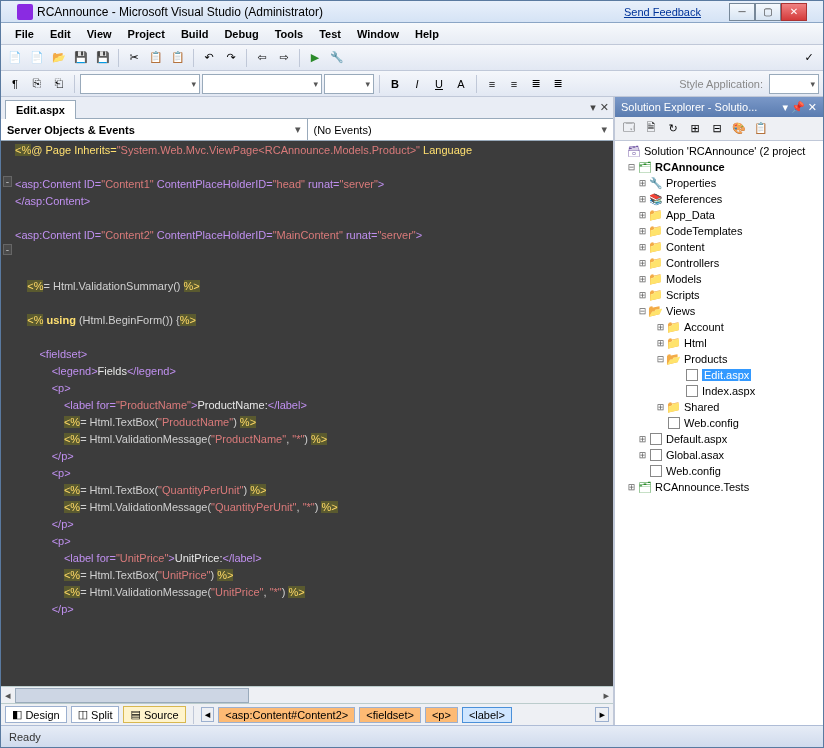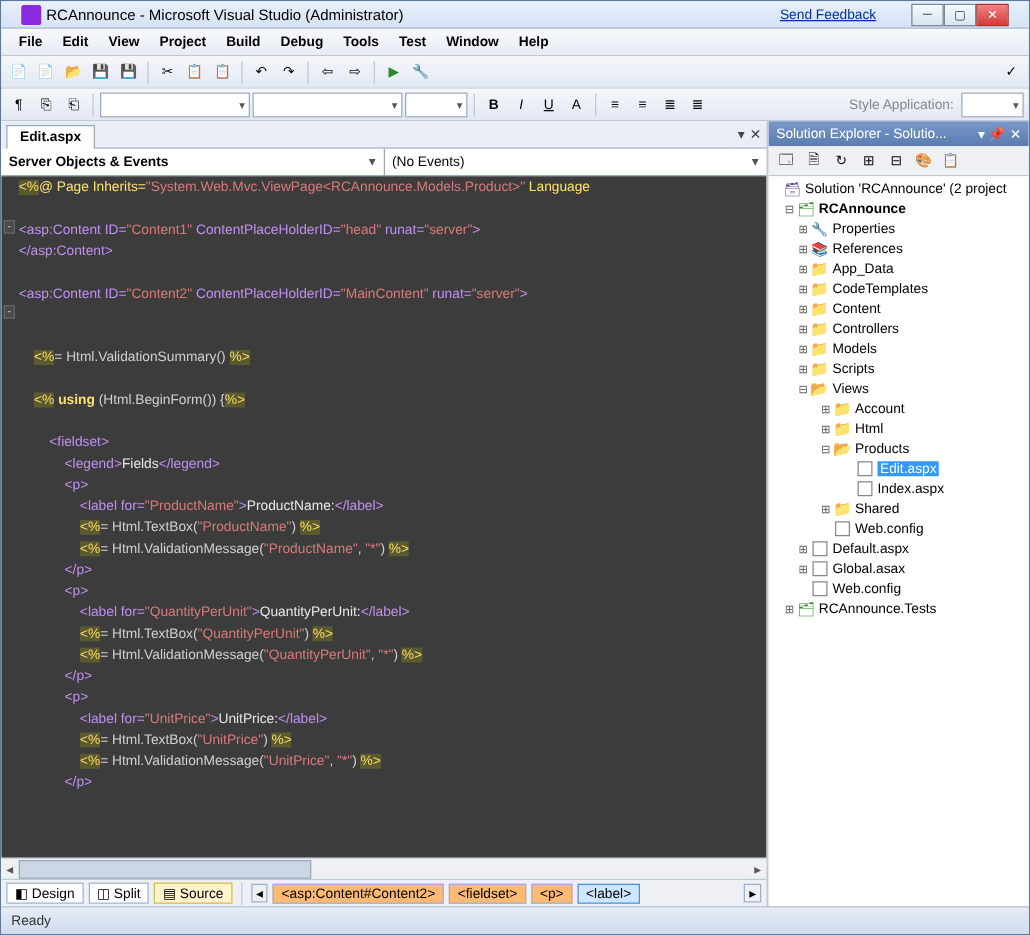"<label" div.line { html: <div><span> &lt;label for=</span><span>"QuantityPerUnit"</span><span>&gt;</span><span>QuantityPerUnit:</span><span>&lt;/label&gt;</span></div> -> none }
